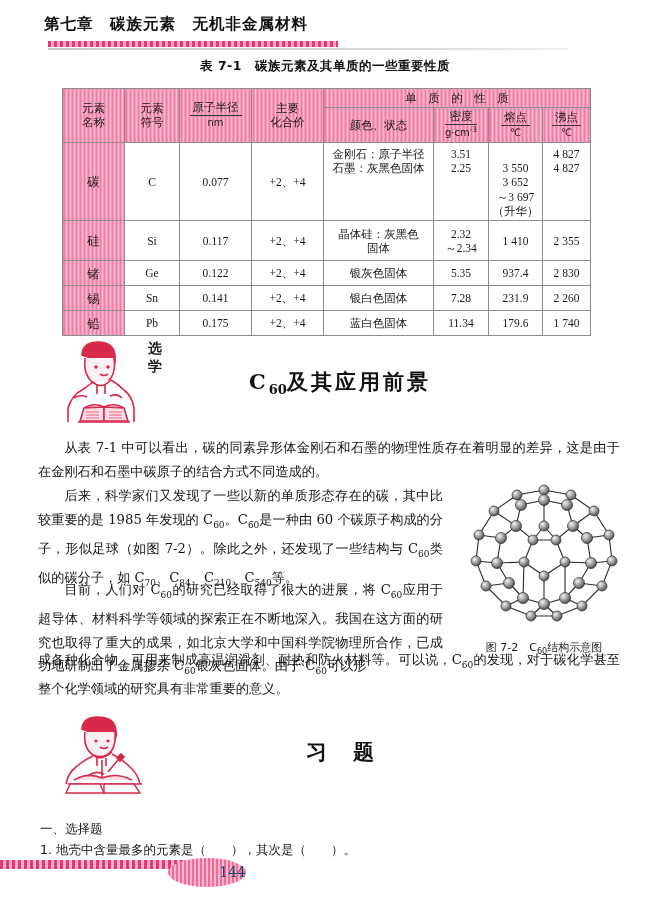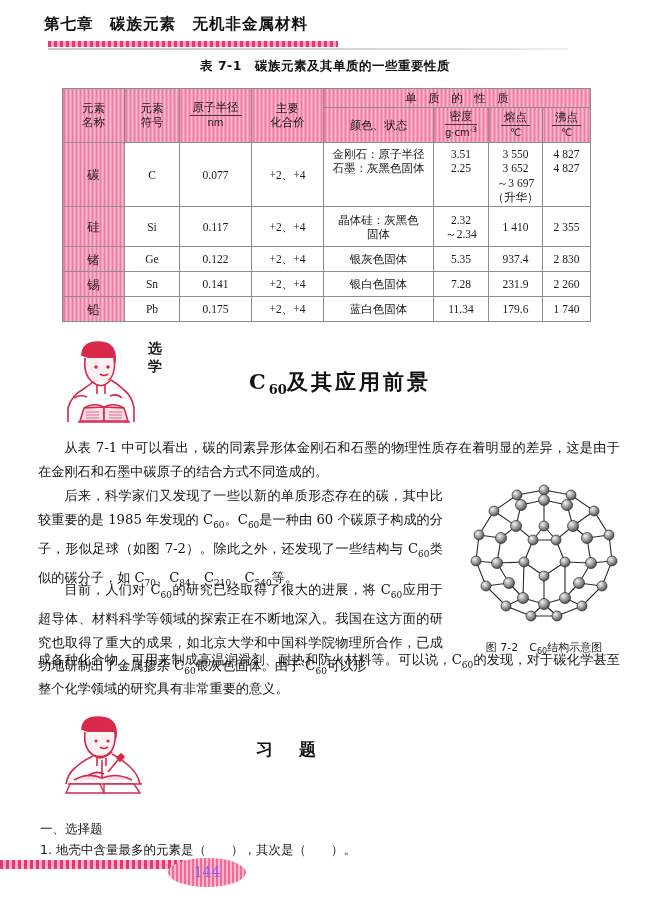"3 550" td { padding-top: 4px -> 18px }
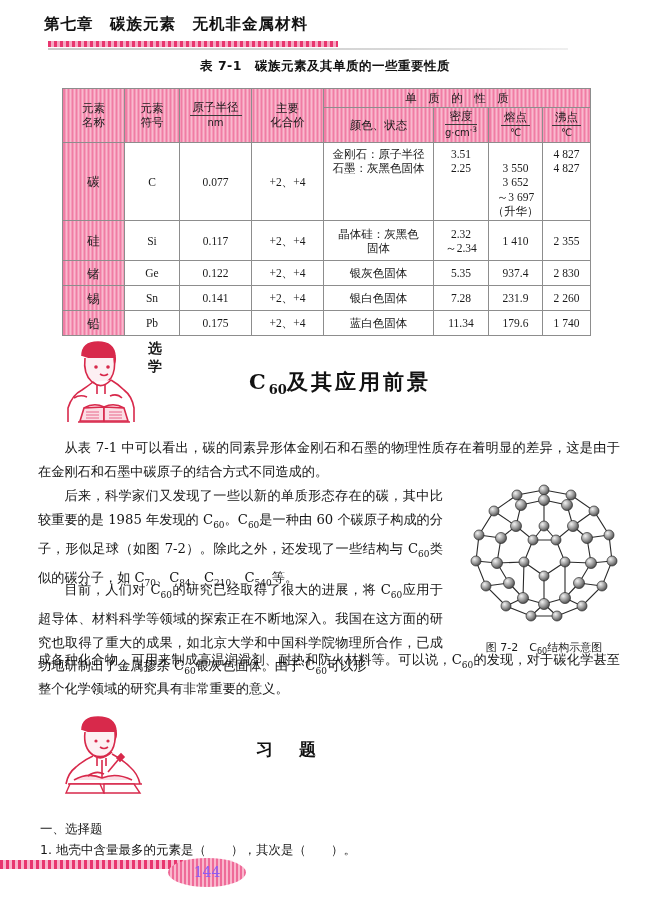"习题" .xiti-title { font-size: 17px -> 21px; text-align: left -> center }
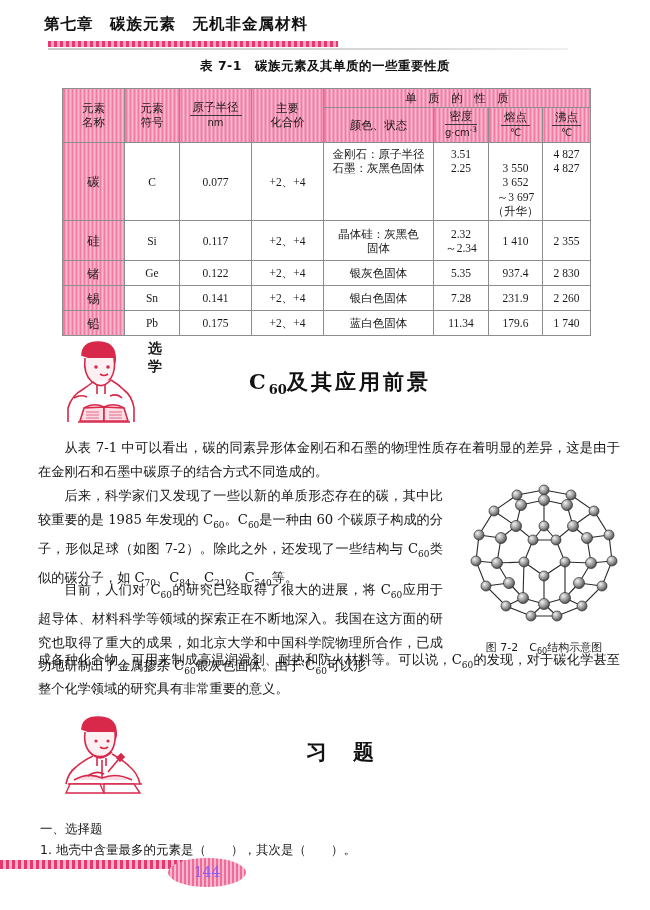"144" .footer-pageno { color: #8b5cf6 -> #0c4a6e; text-align: center -> right }
